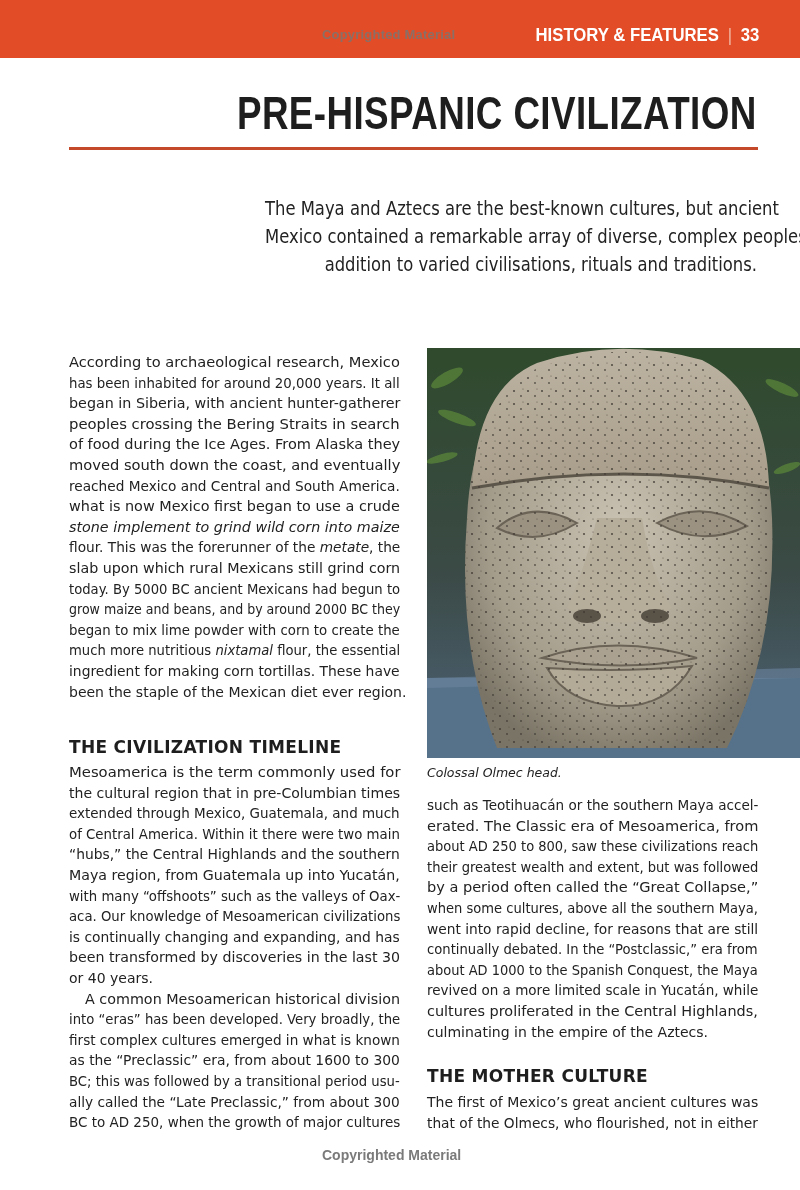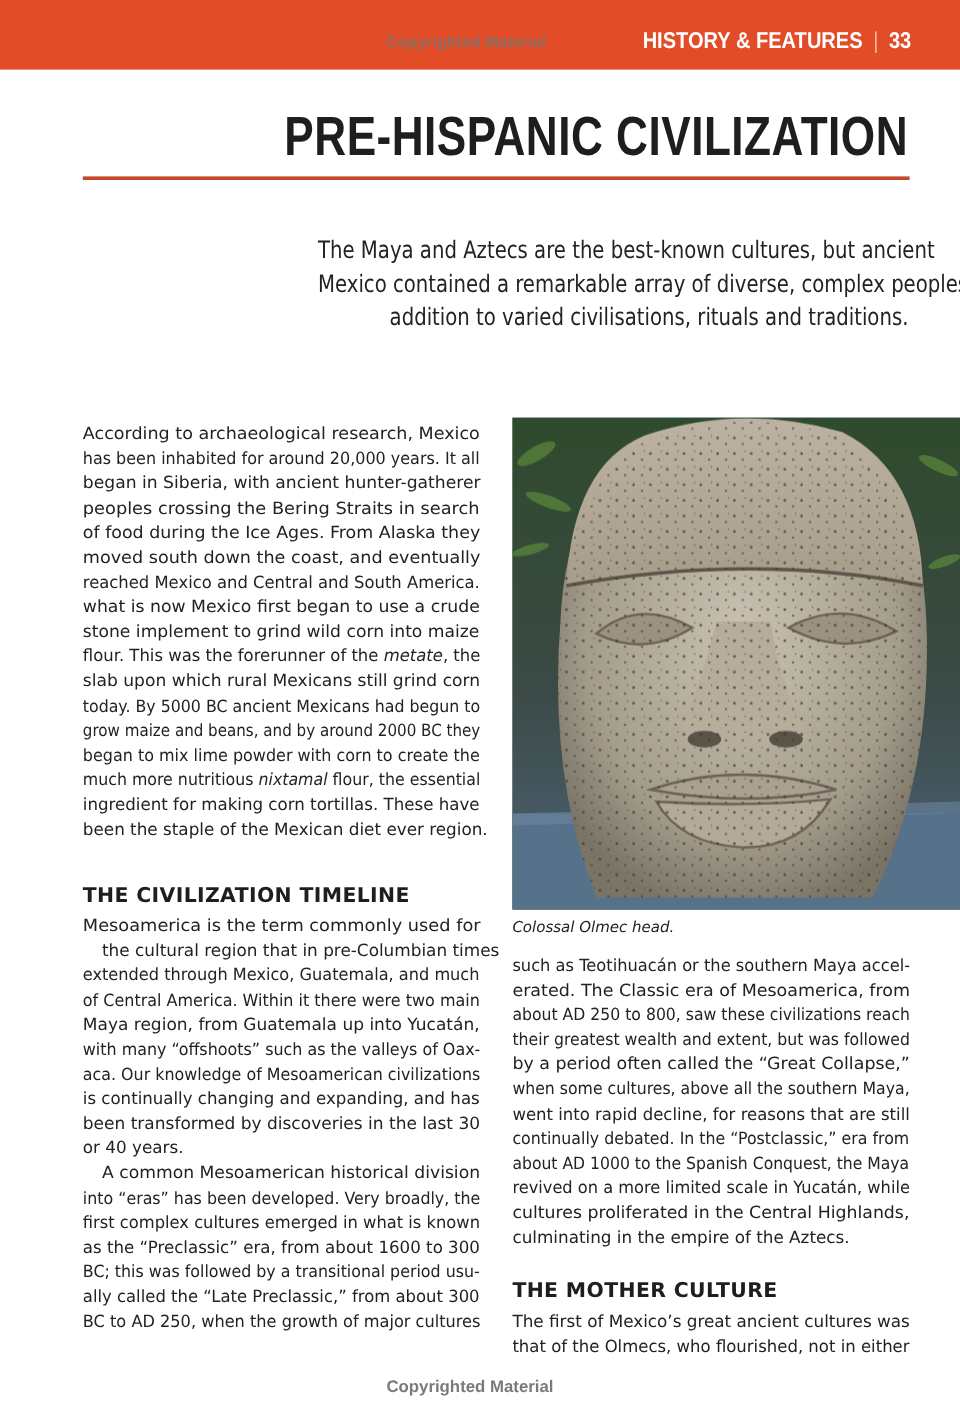"stone implement to grind wild" span.ln { font-style: none -> italic }
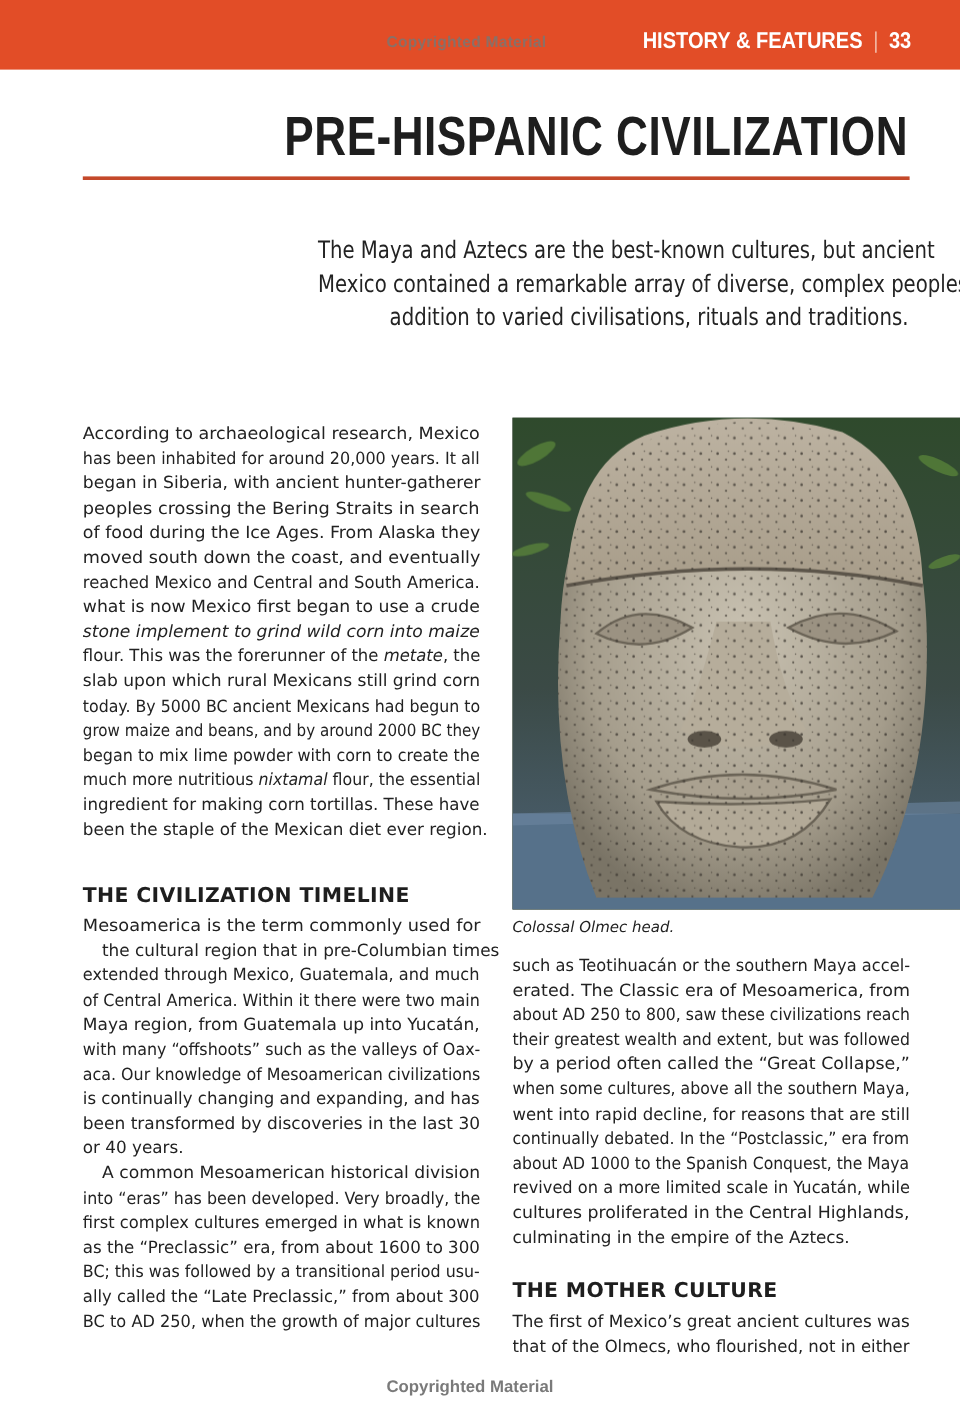"the cultural region that in" span.ln { margin-left: 16px -> none }
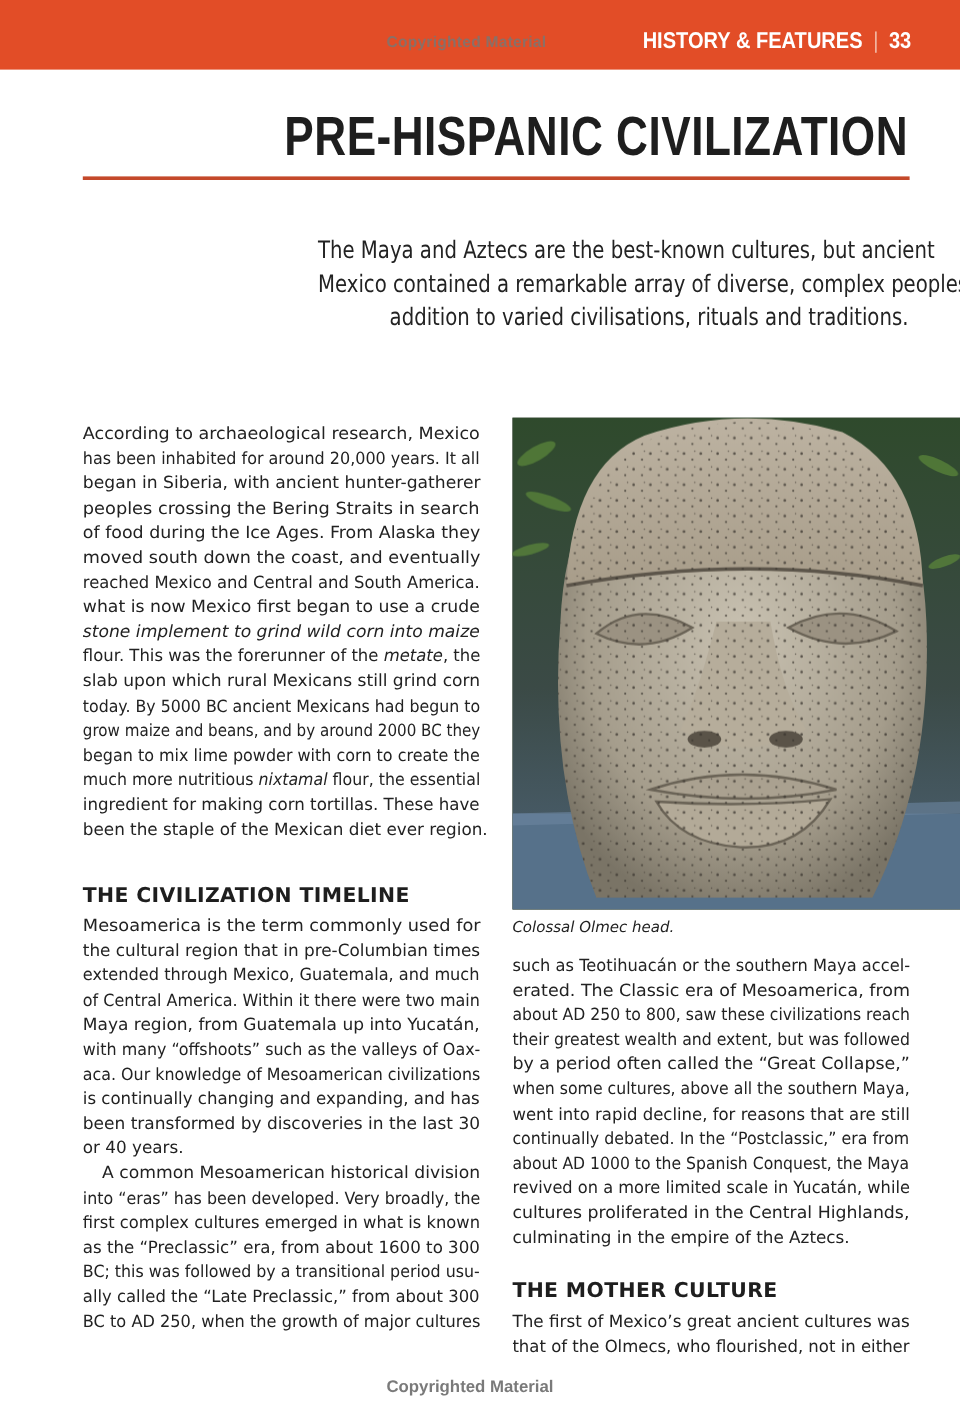"“hubs,” the Central Highlands and" span.ln { html: none -> <span><span>“hubs,” the Central Highlands and the southern</span></span> }
